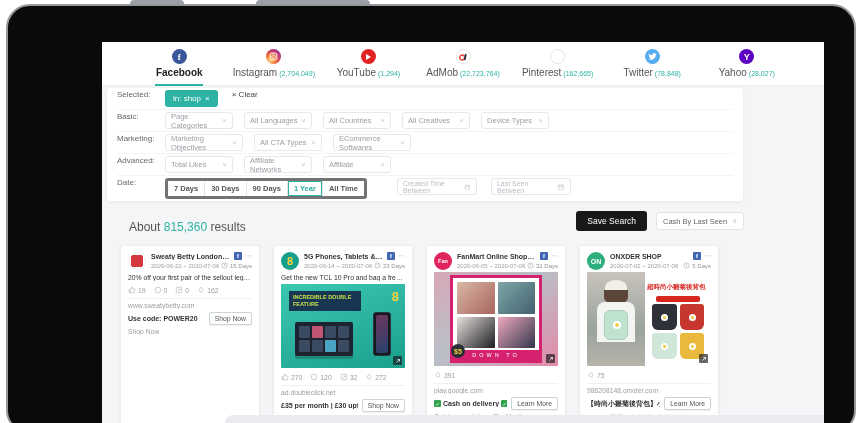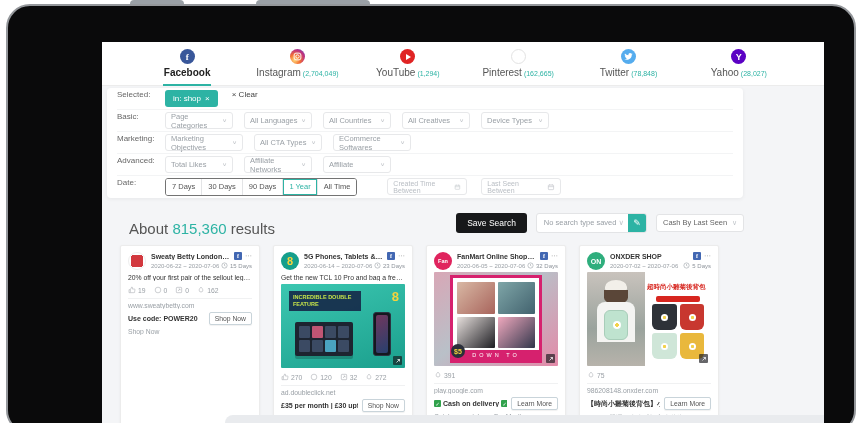"AdMob" div.tab { html: none -> <div> <span> <svg> <circle></circle> <rect></rect> </svg> </span> <span> <span>AdMob</span> <span>(22,723,764)</span> </span> </div> }
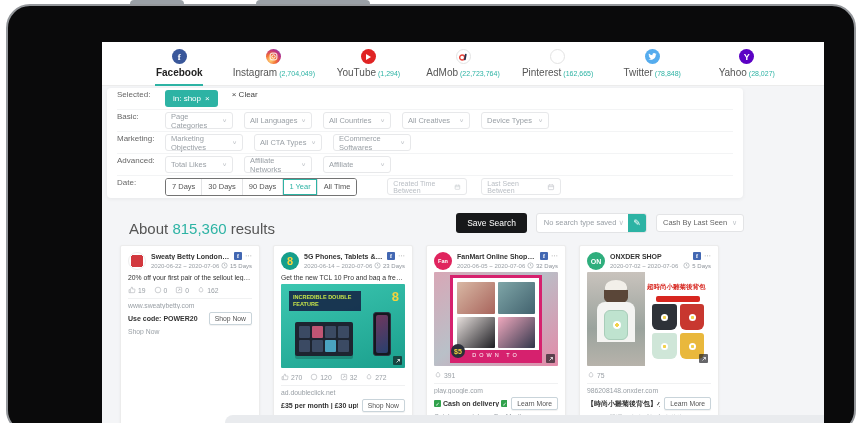"7 Days" .seg { border: 1px solid #737373 -> 3px solid #737373; font-weight: none -> bold }
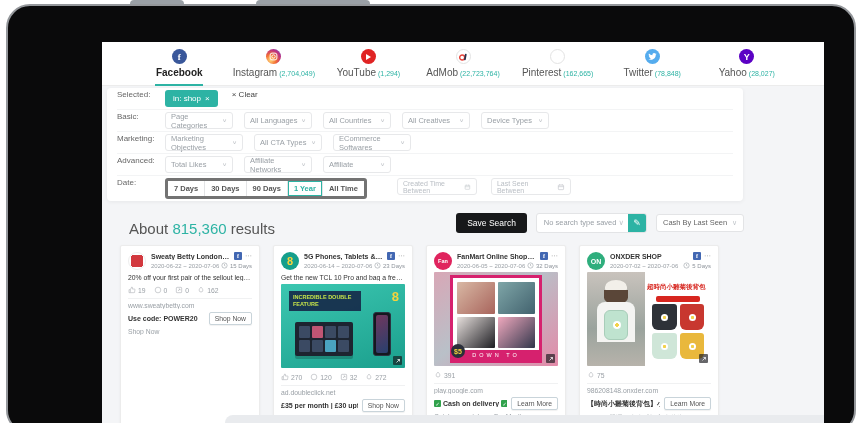"About 815,360 results" .about { font-size: 15px -> 12px }
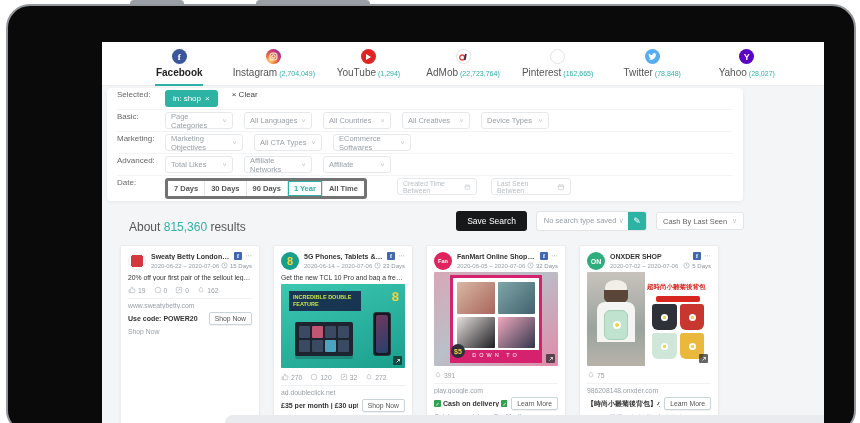"No search type saved ∨" span.savedsel { html: <span> <span><span>No search type saved</span> <span>∨</span></span> <span> <span>✎</span> </span> </span> -> none }
